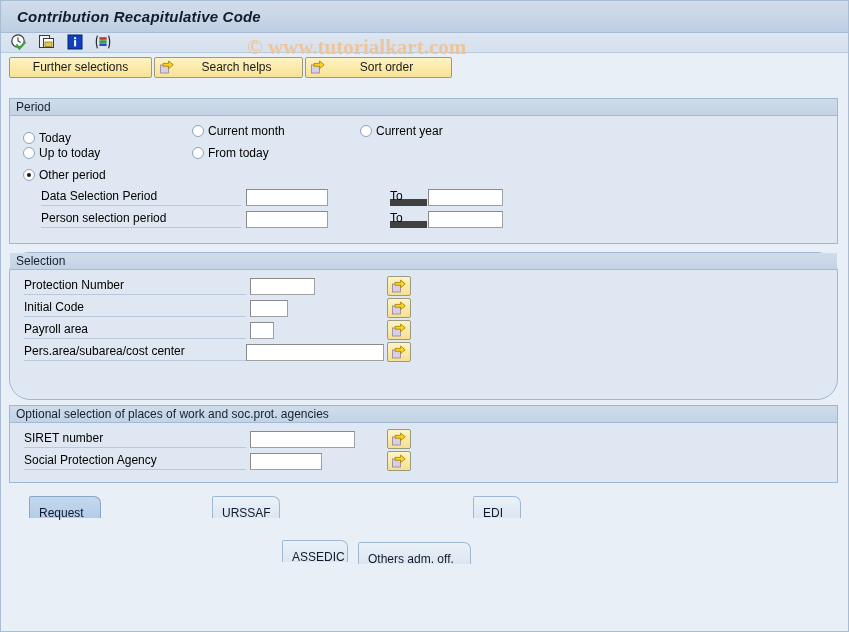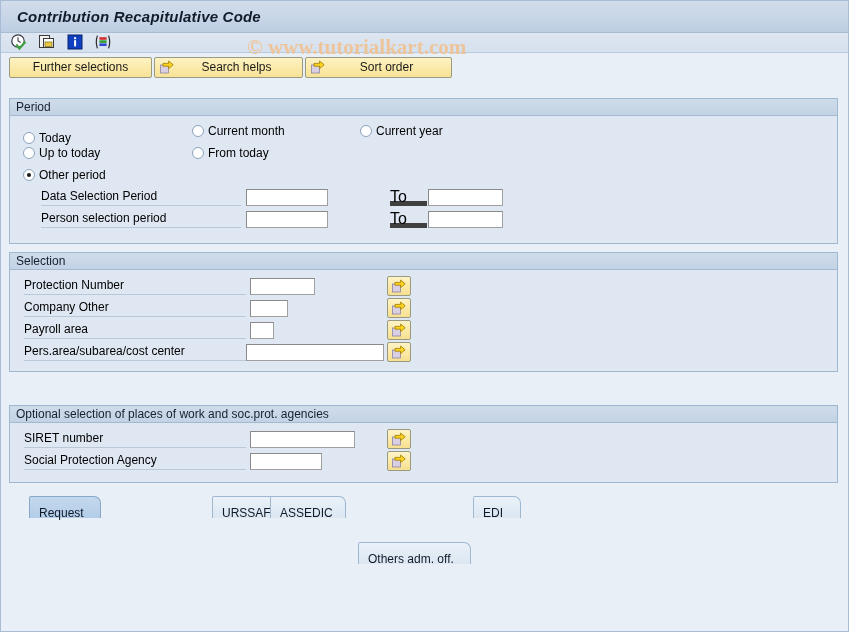"To" .tolabel { border-bottom: 5px solid #404040 -> 7px solid #404040; font-size: 16px -> 12px }
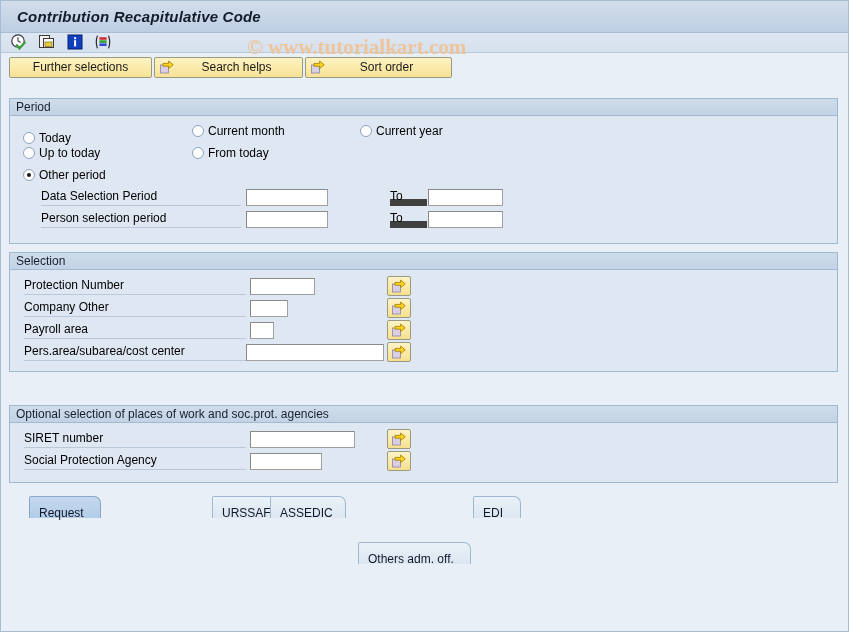"Selection" div.panel { border-radius: none -> 21px; height: 120px -> 148px }
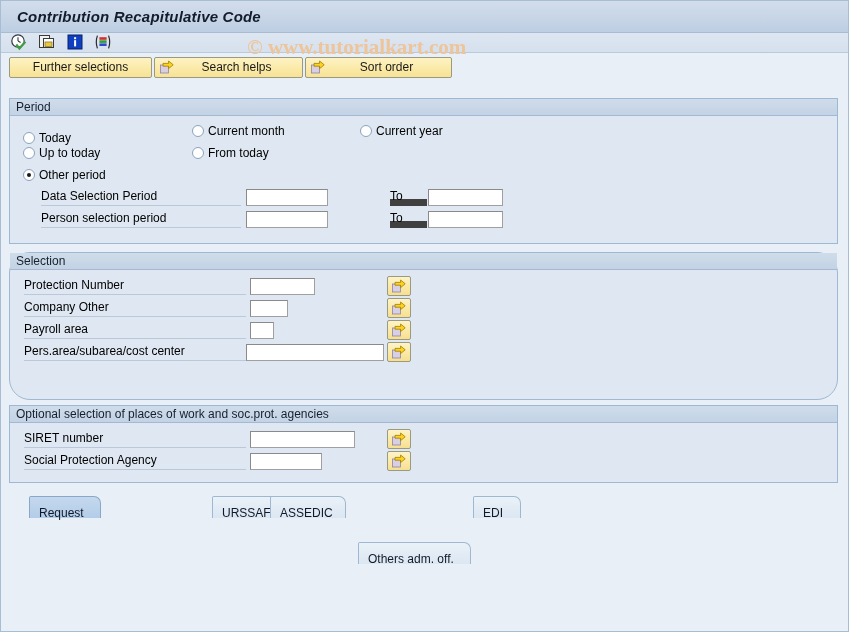"Company Other" div.flabel { text: Company Other -> Initial Code }
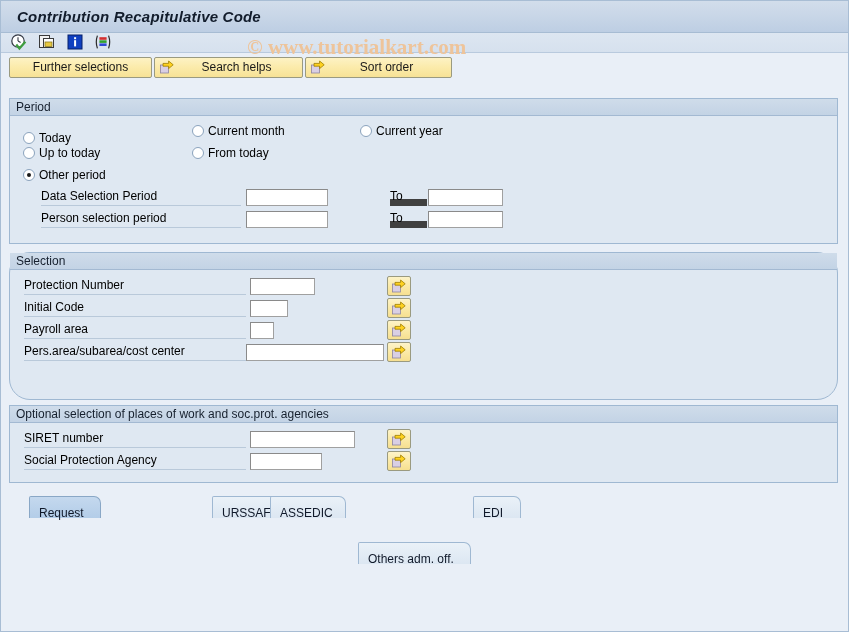"ASSEDIC" div.tab { left: 261px -> 273px; margin-top: none -> 44px; width: 76px -> 66px }
